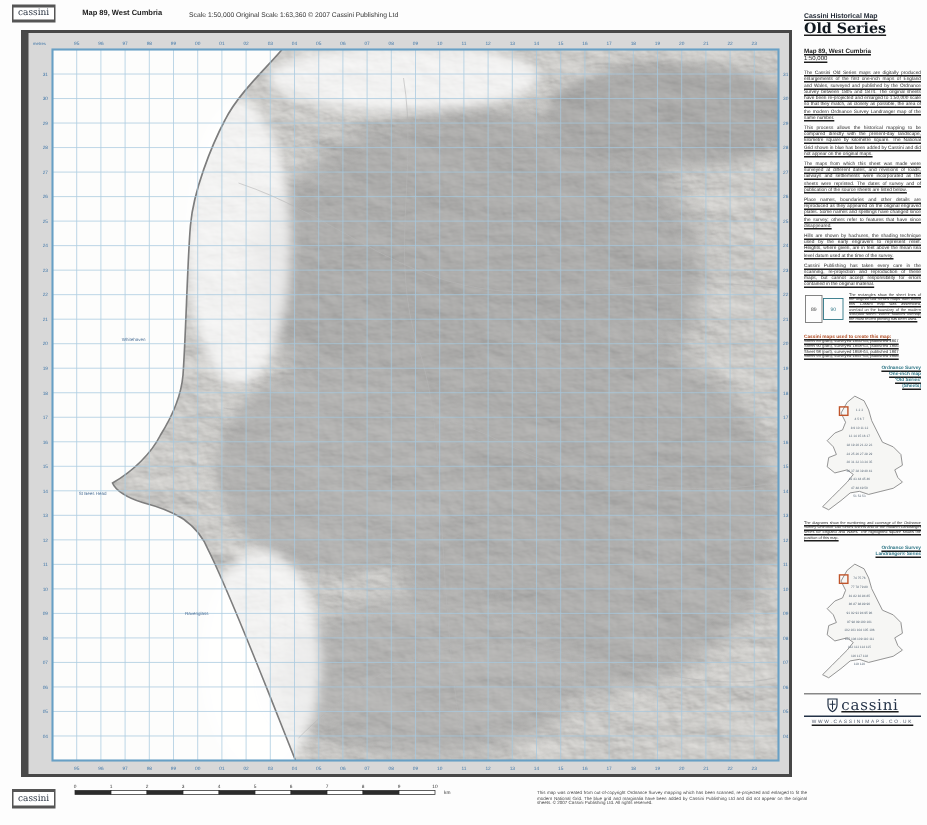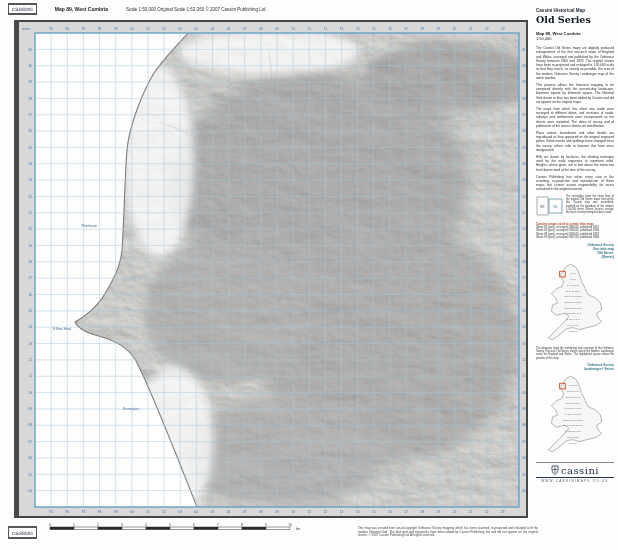"Old Series" .sidebar { text-decoration: none -> underline }
